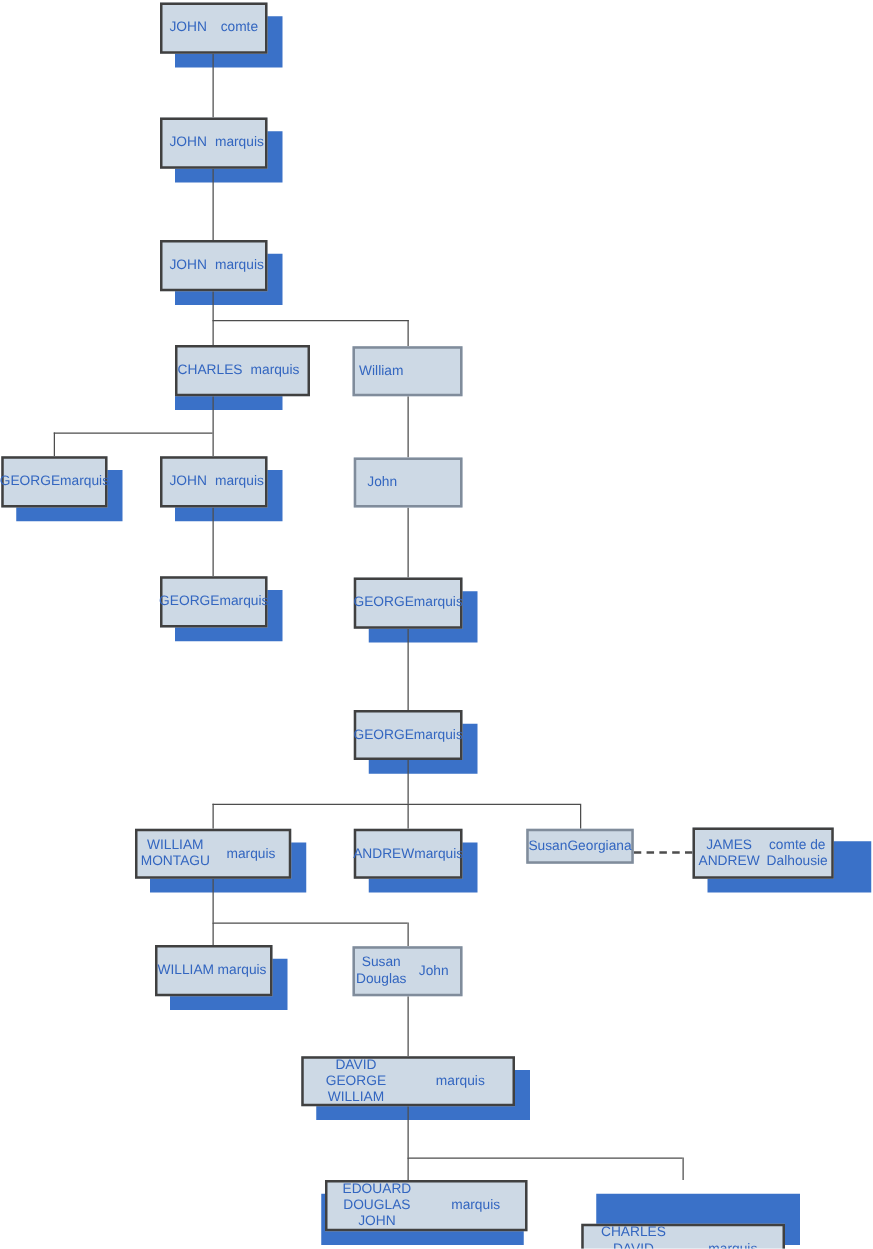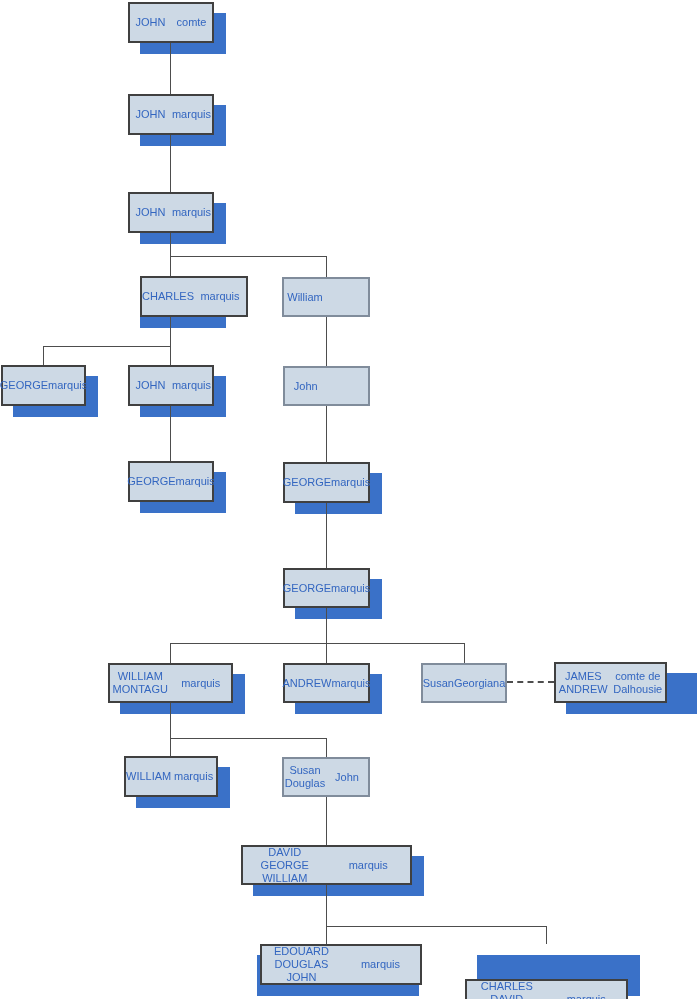"Susan" div.node { height: 40px -> 28px }
